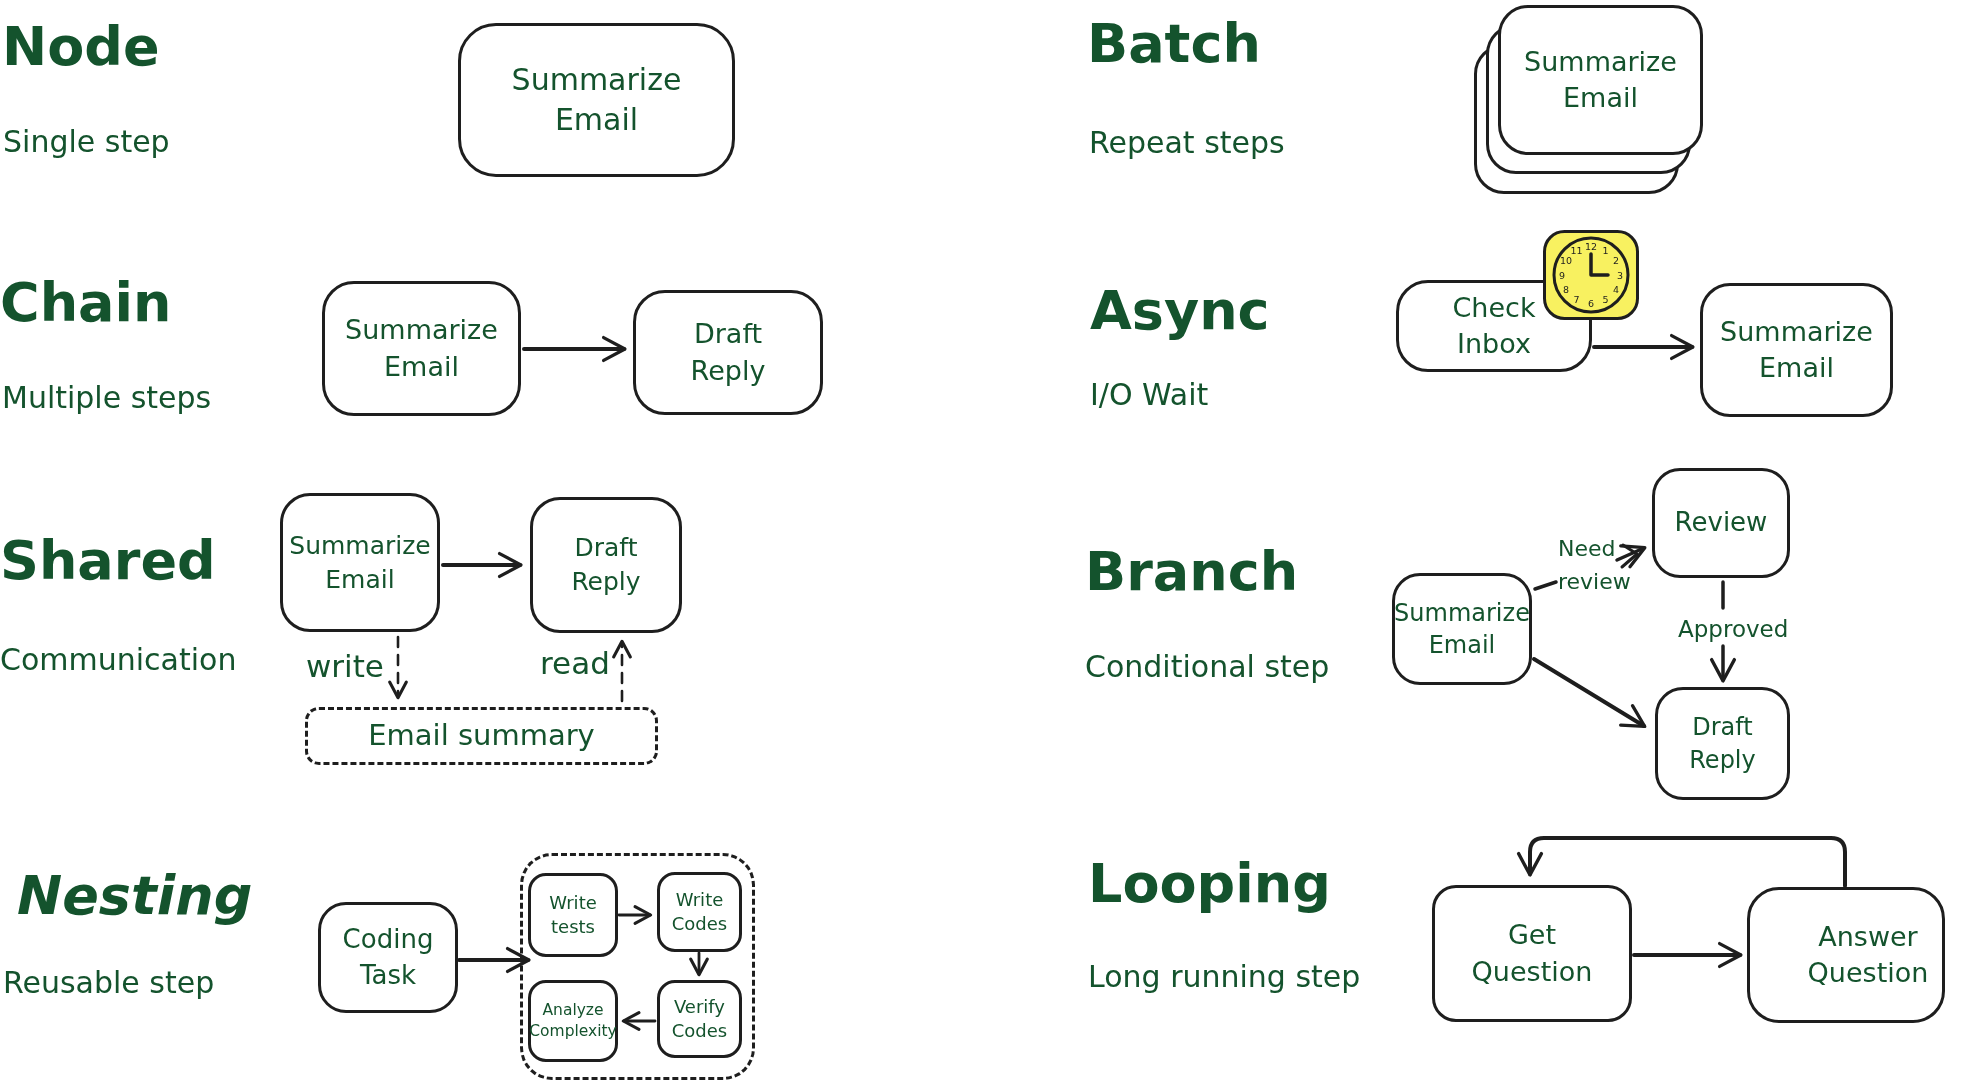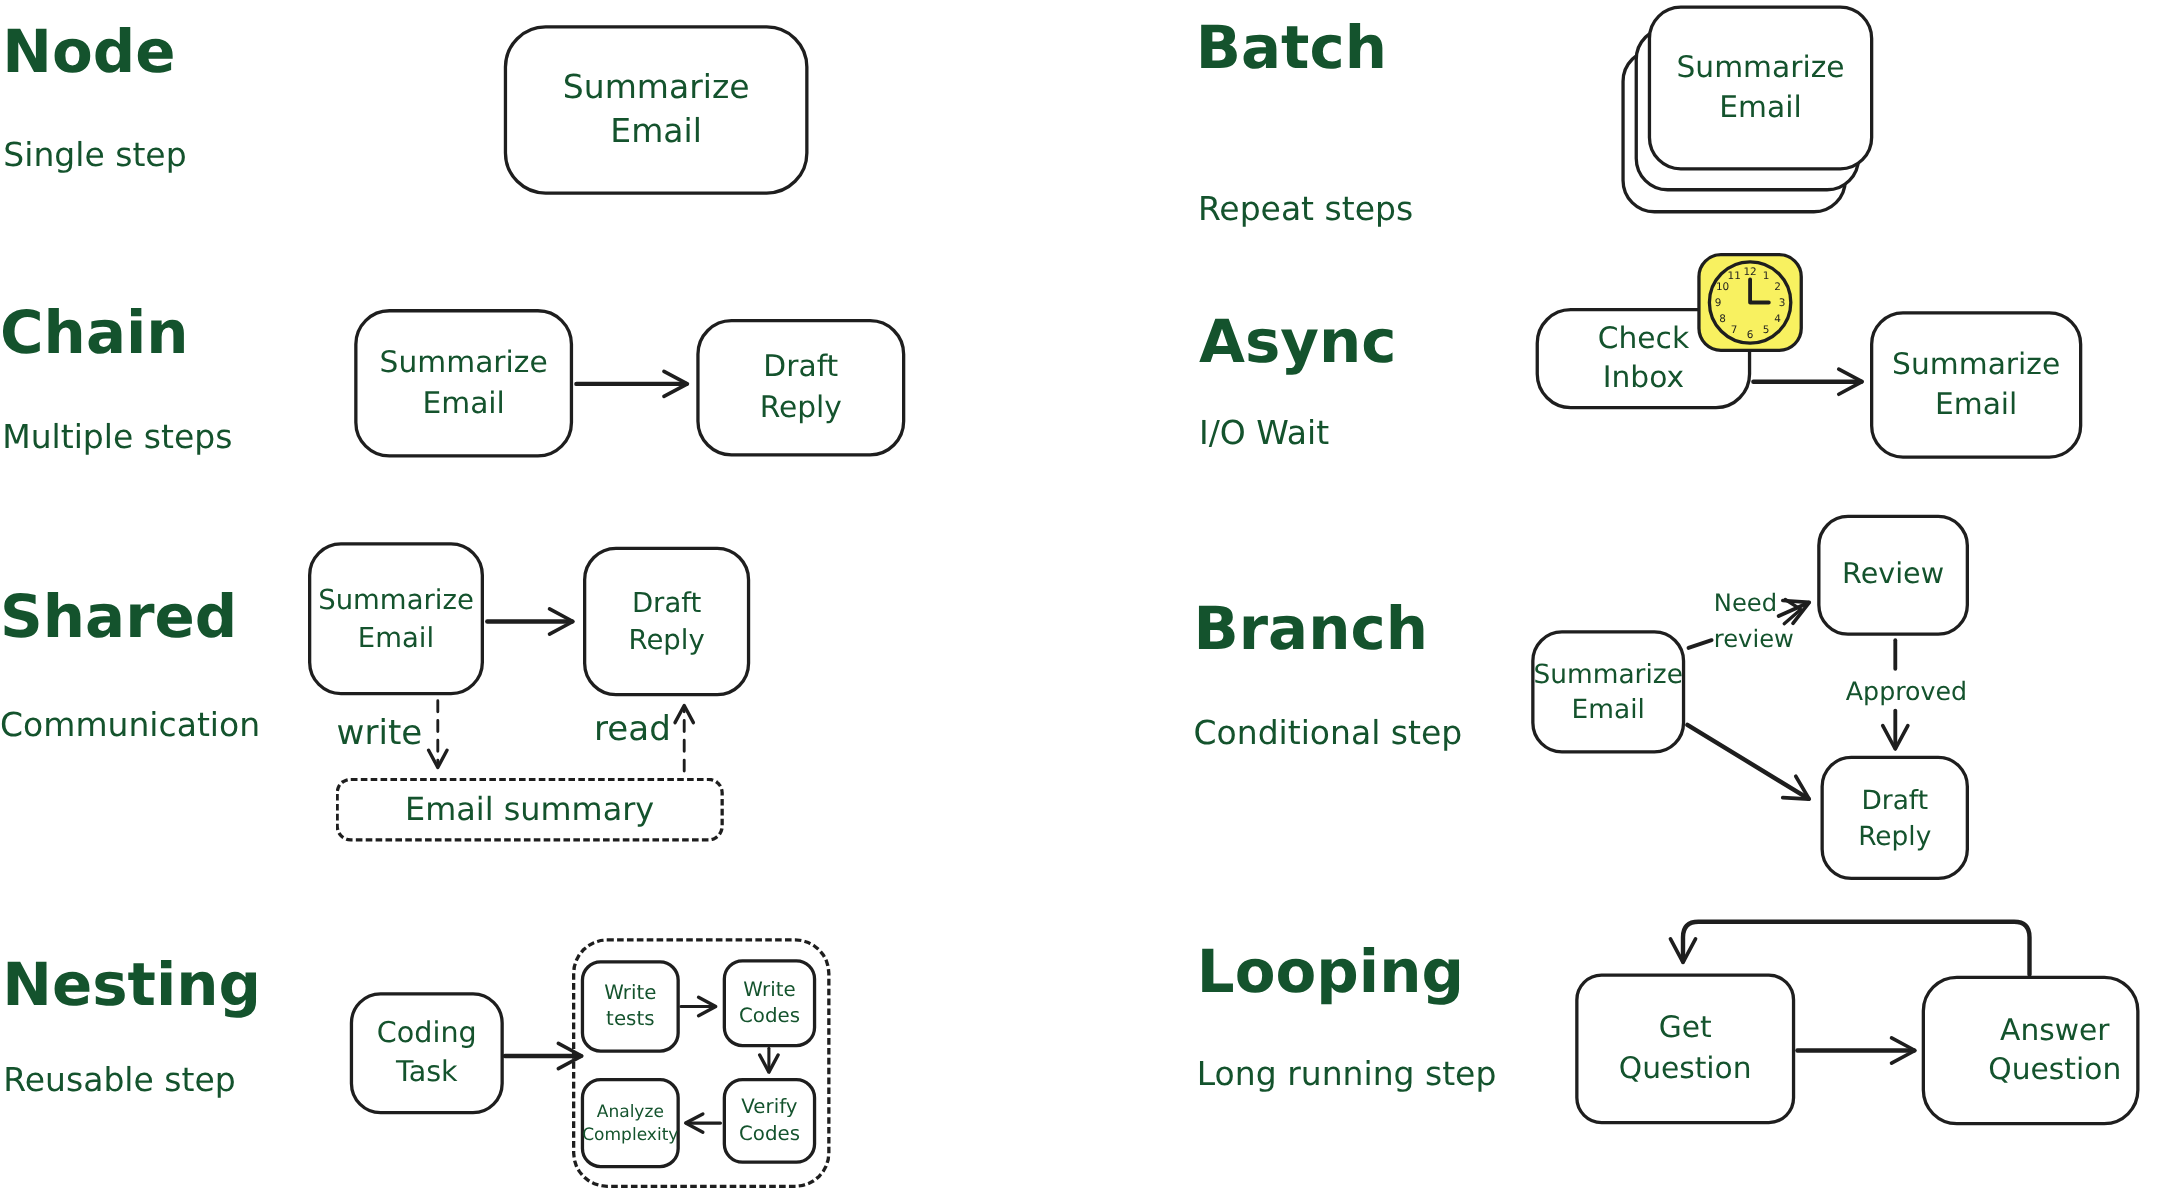"Repeat steps" div.abs { margin-top: 48px -> none }
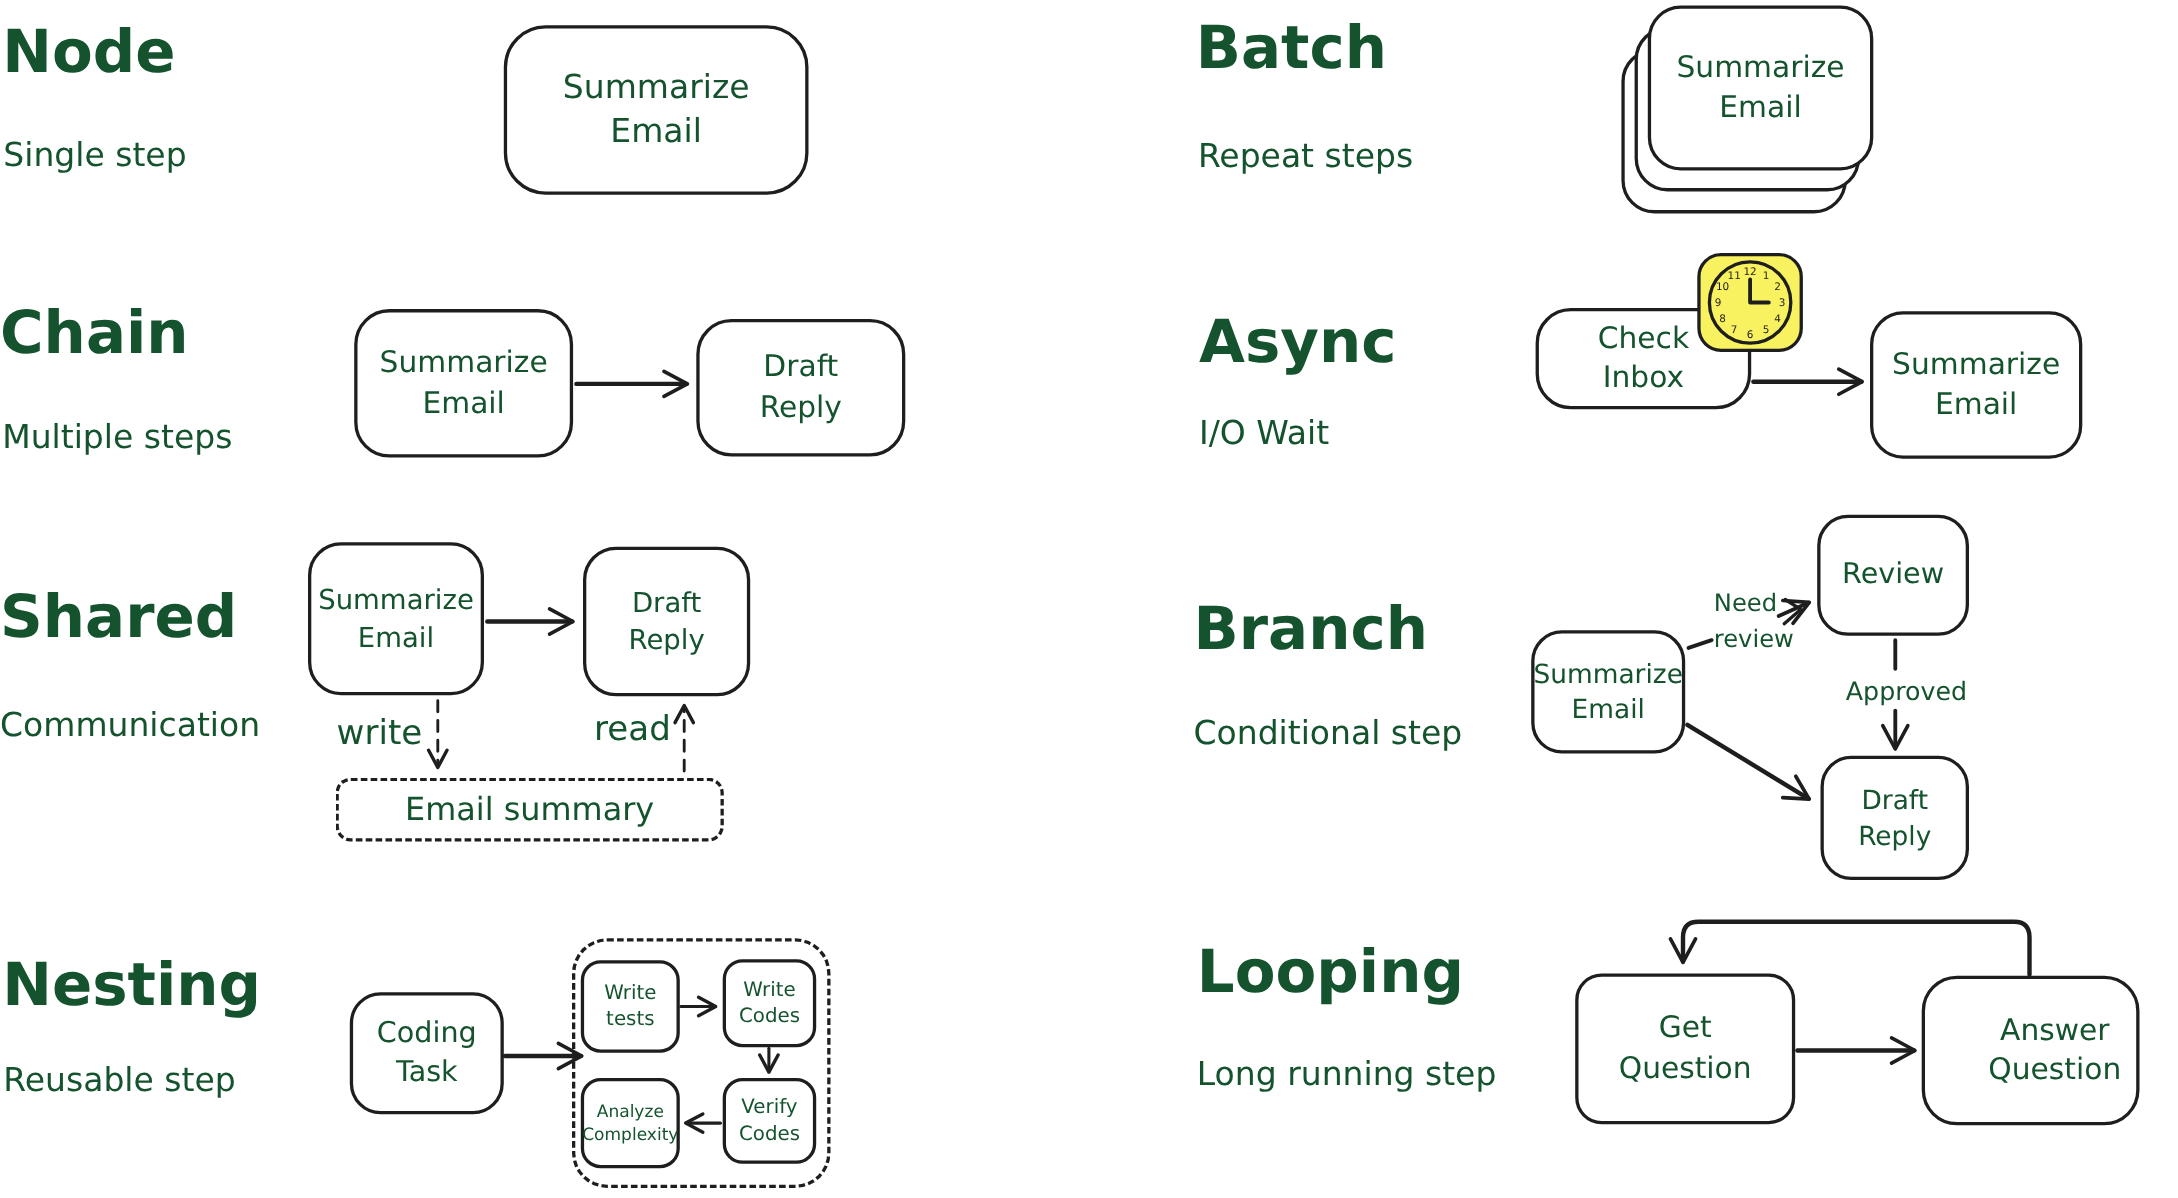"Nesting" div.abs { font-style: none -> italic; left: 2px -> 17px }
